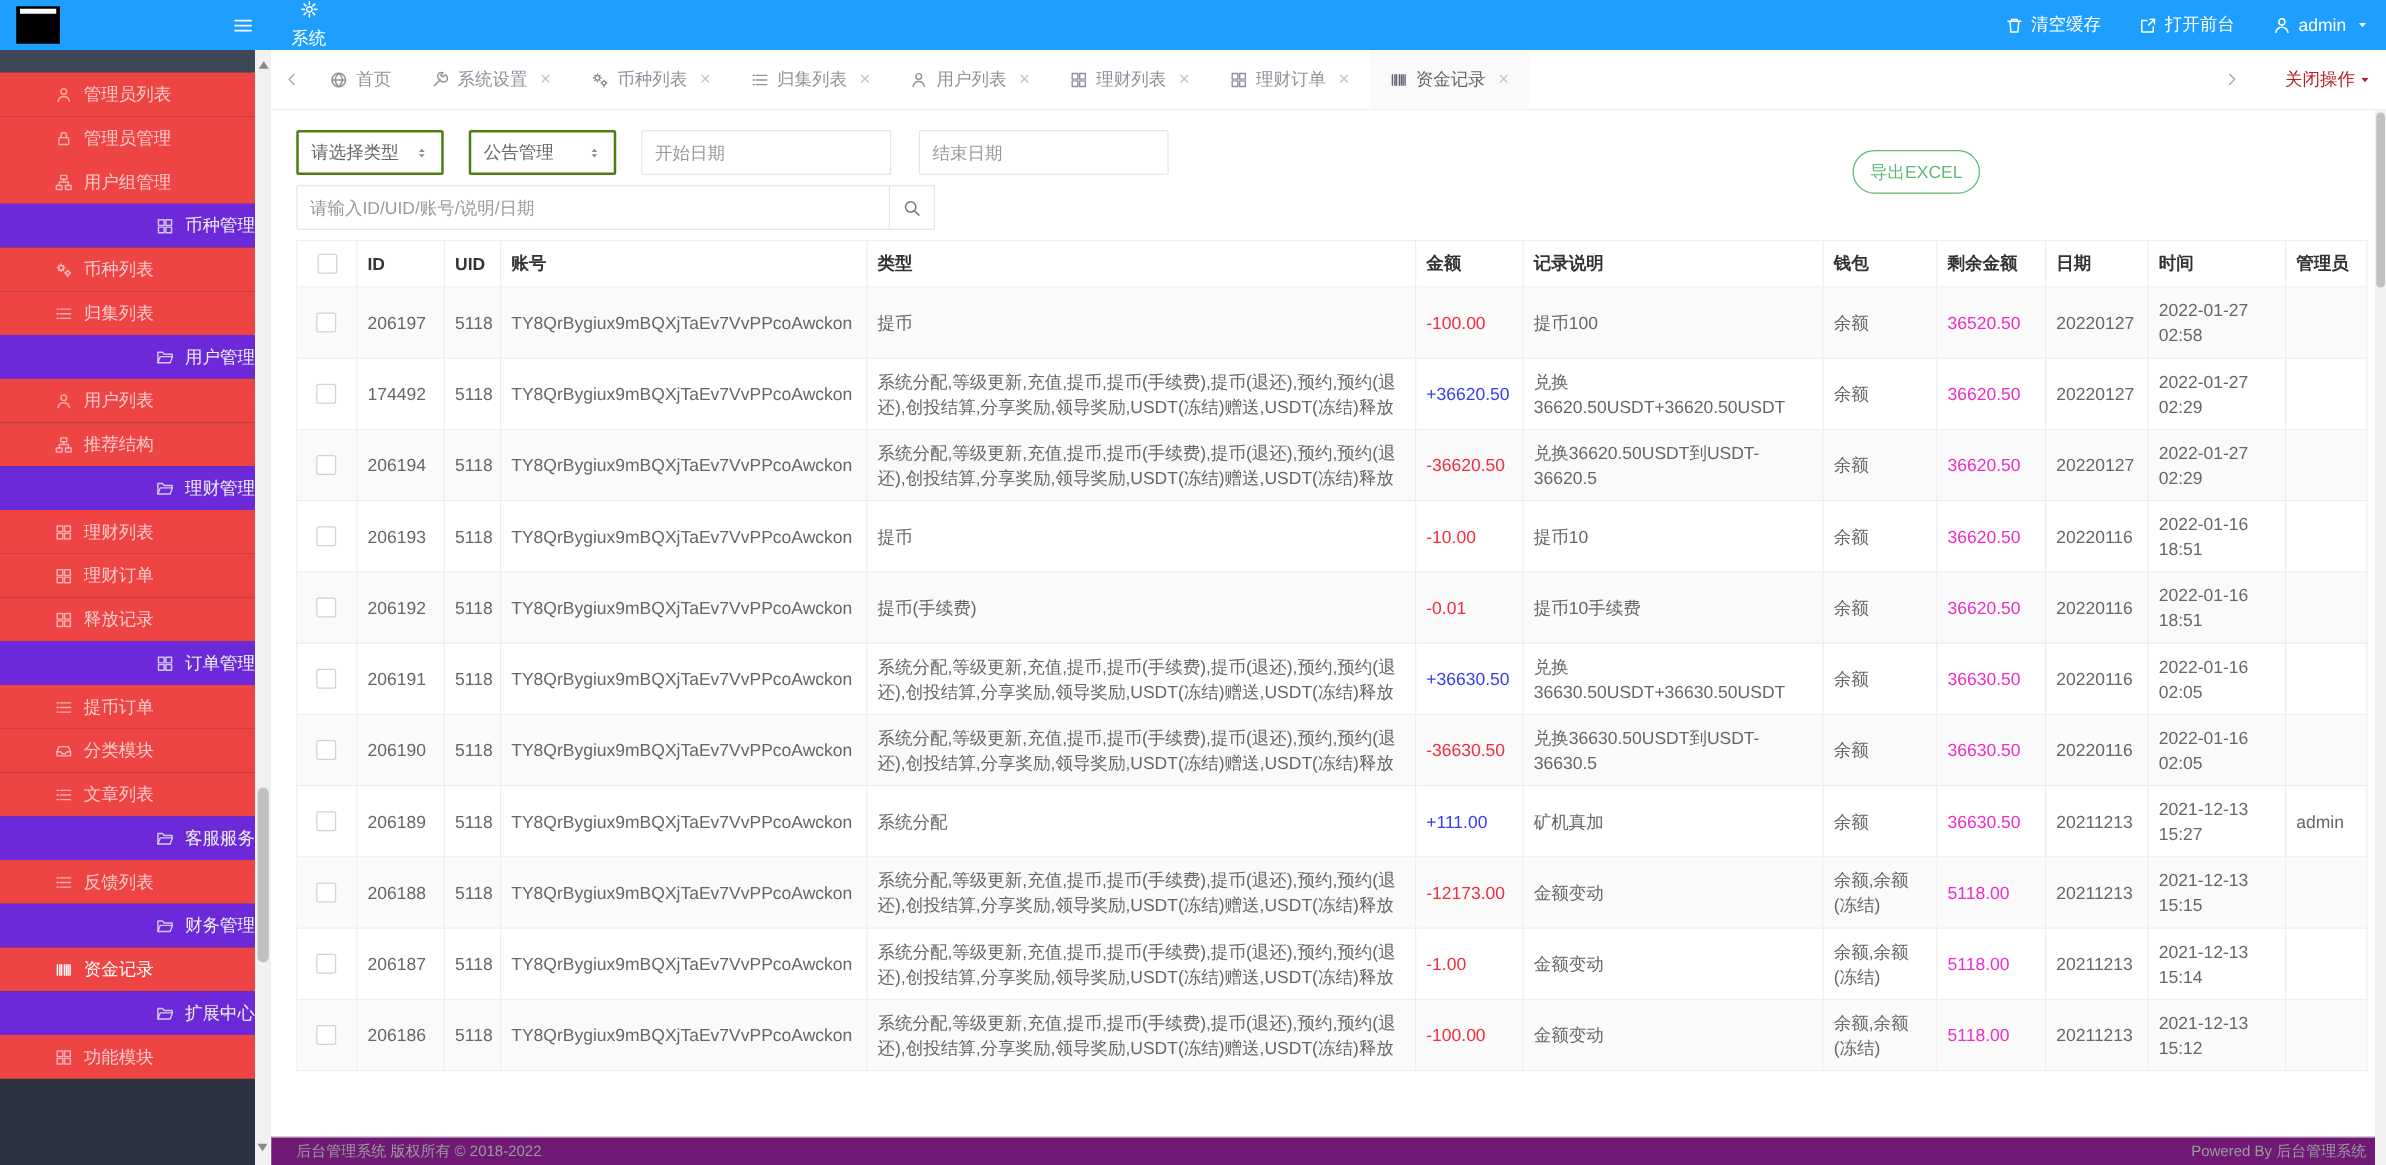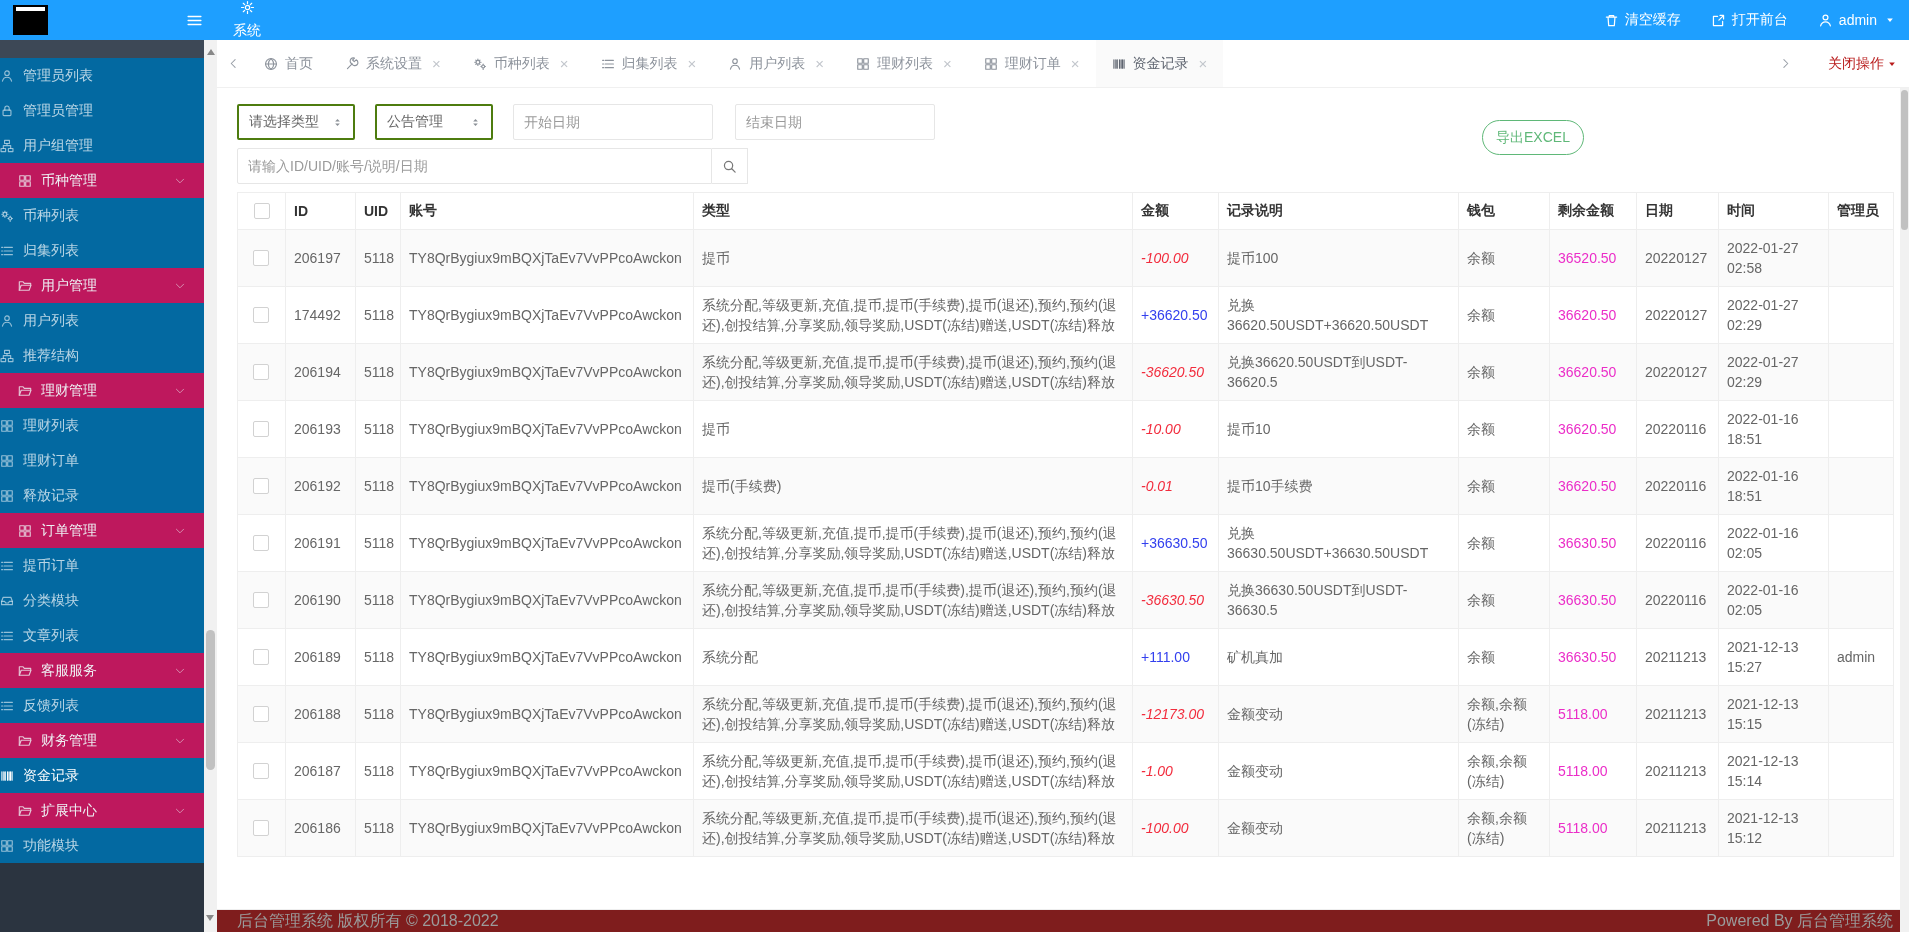"管理员列表" .nav-item.child { background: #0369a1 -> #ef4444; padding-left: none -> 44px }
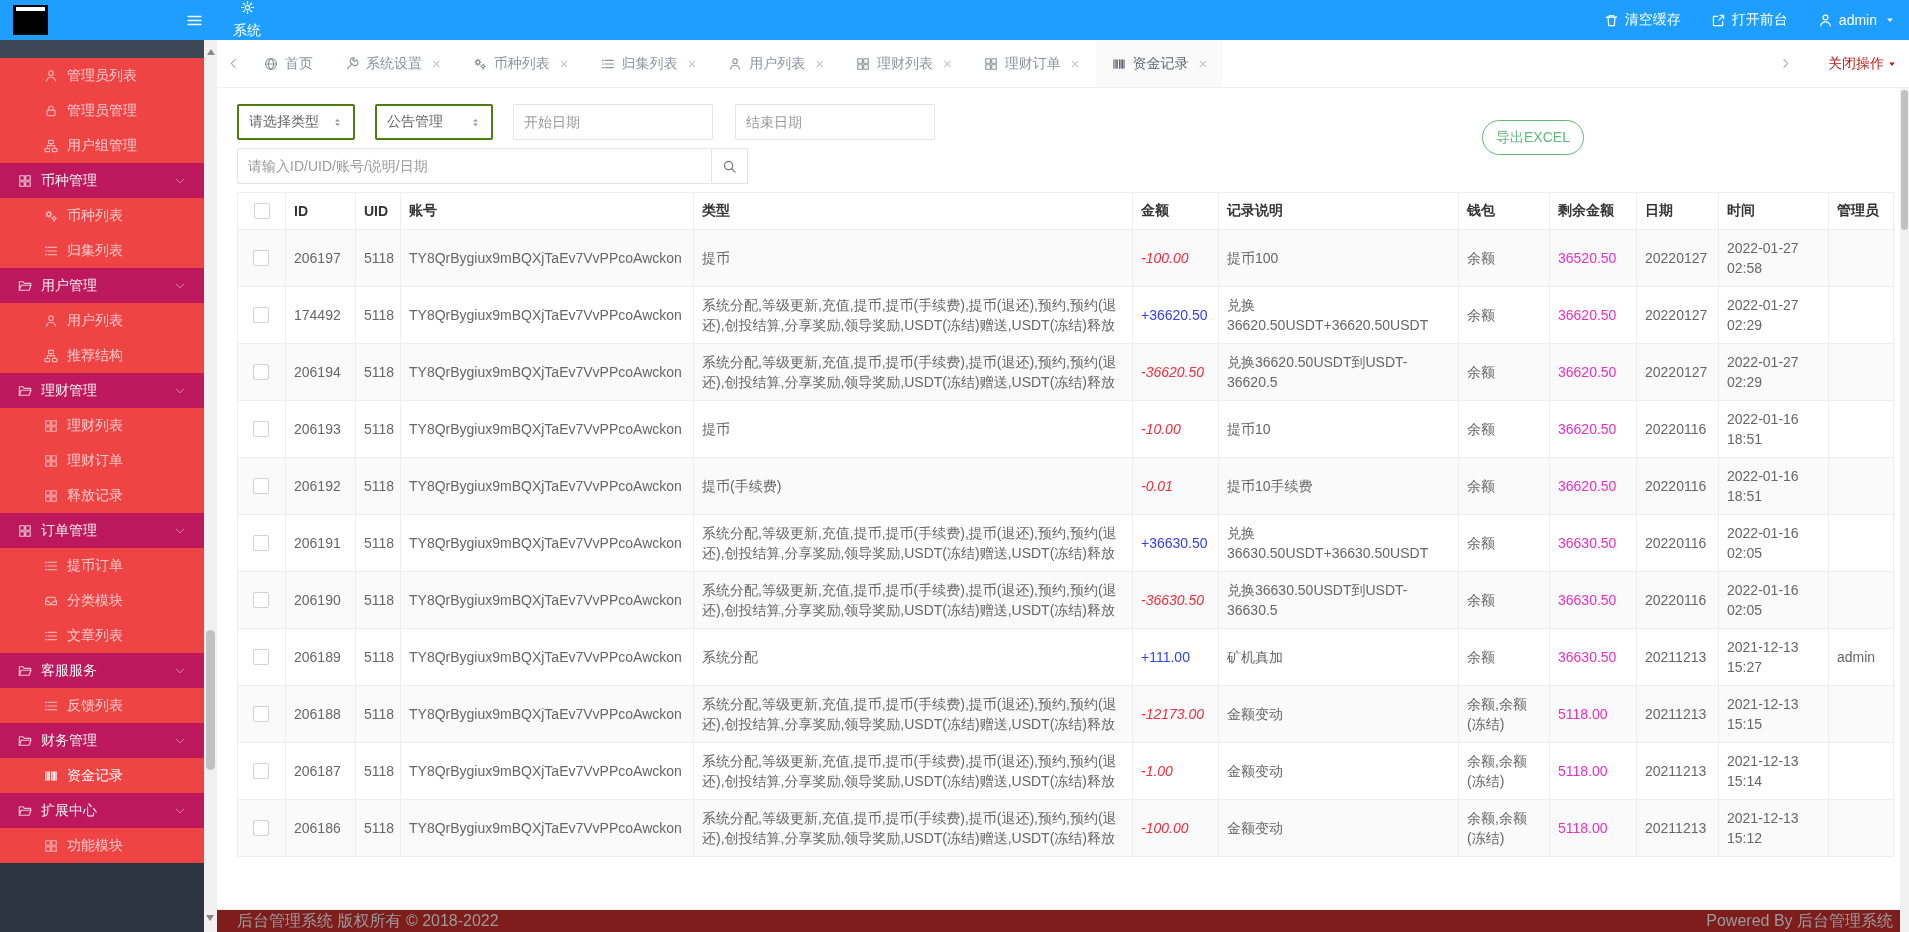"币种管理" .nav-item.group { background: #be185d -> #6d28d9; justify-content: none -> flex-end }
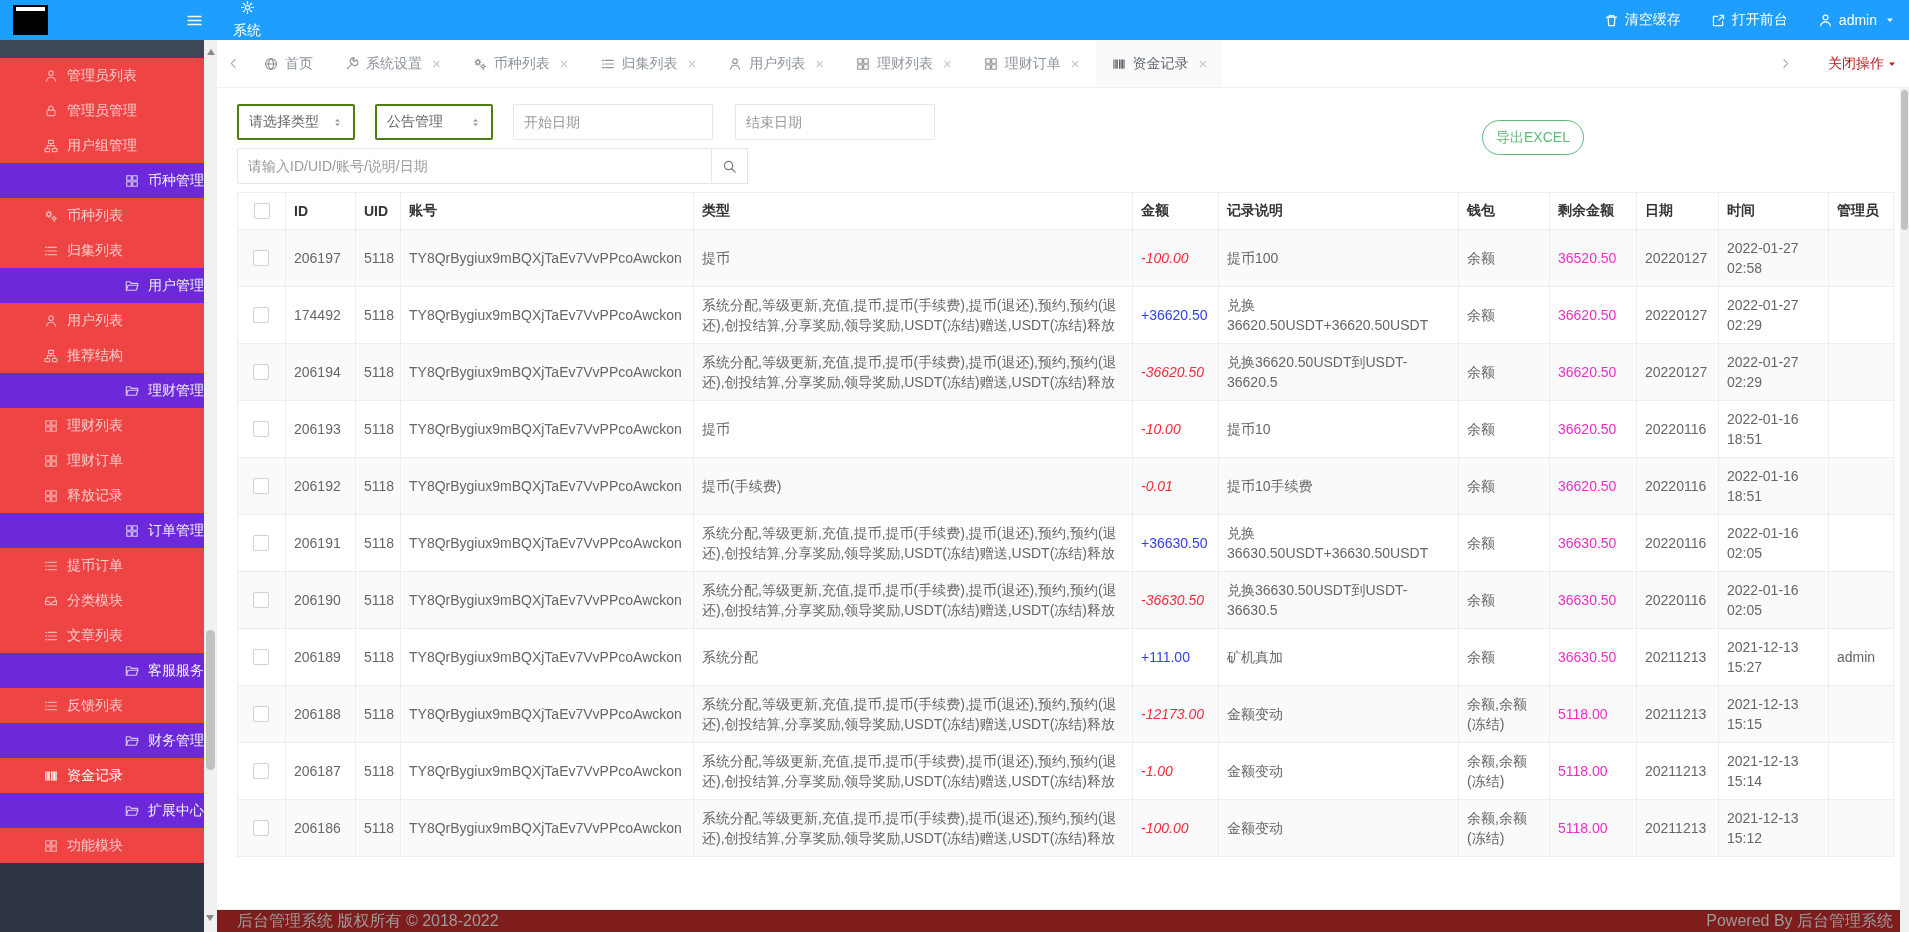"-100.00" td.c-amount.neg { font-style: italic -> none }
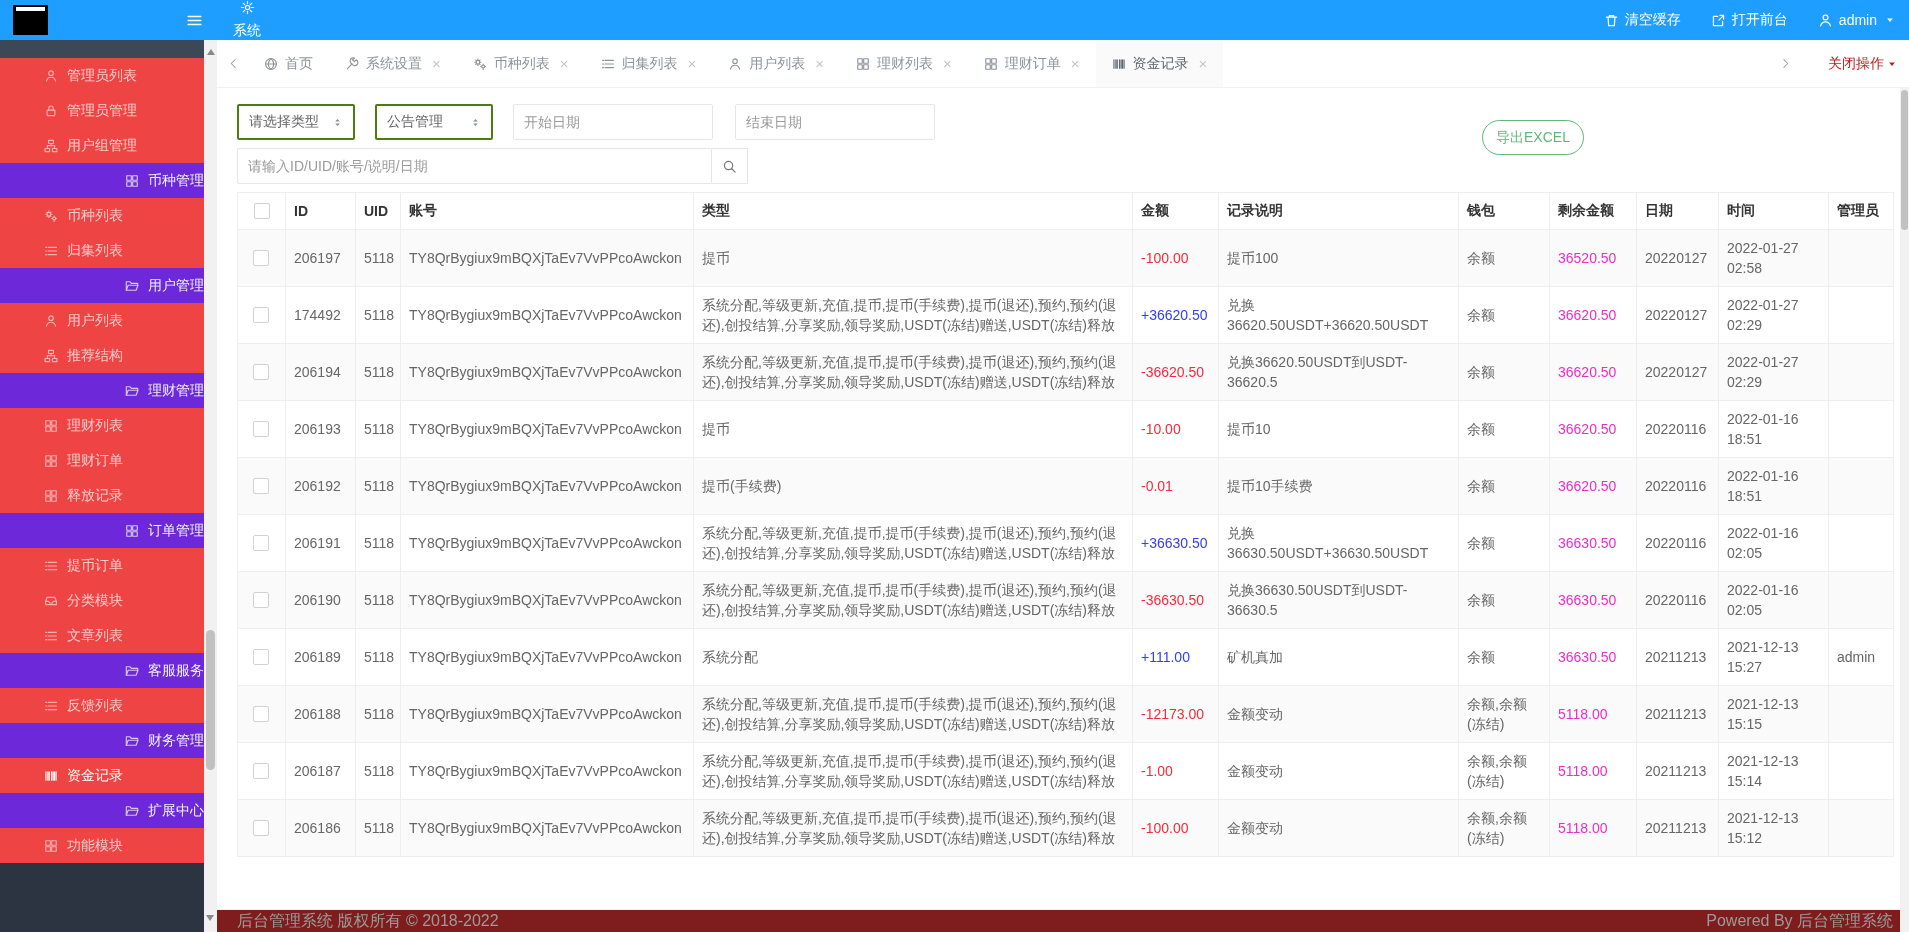"后台管理系统 版权所有 © 2018-2022" .footer { background: #7f1d1d -> #701a75; font-size: 16px -> 12px }
